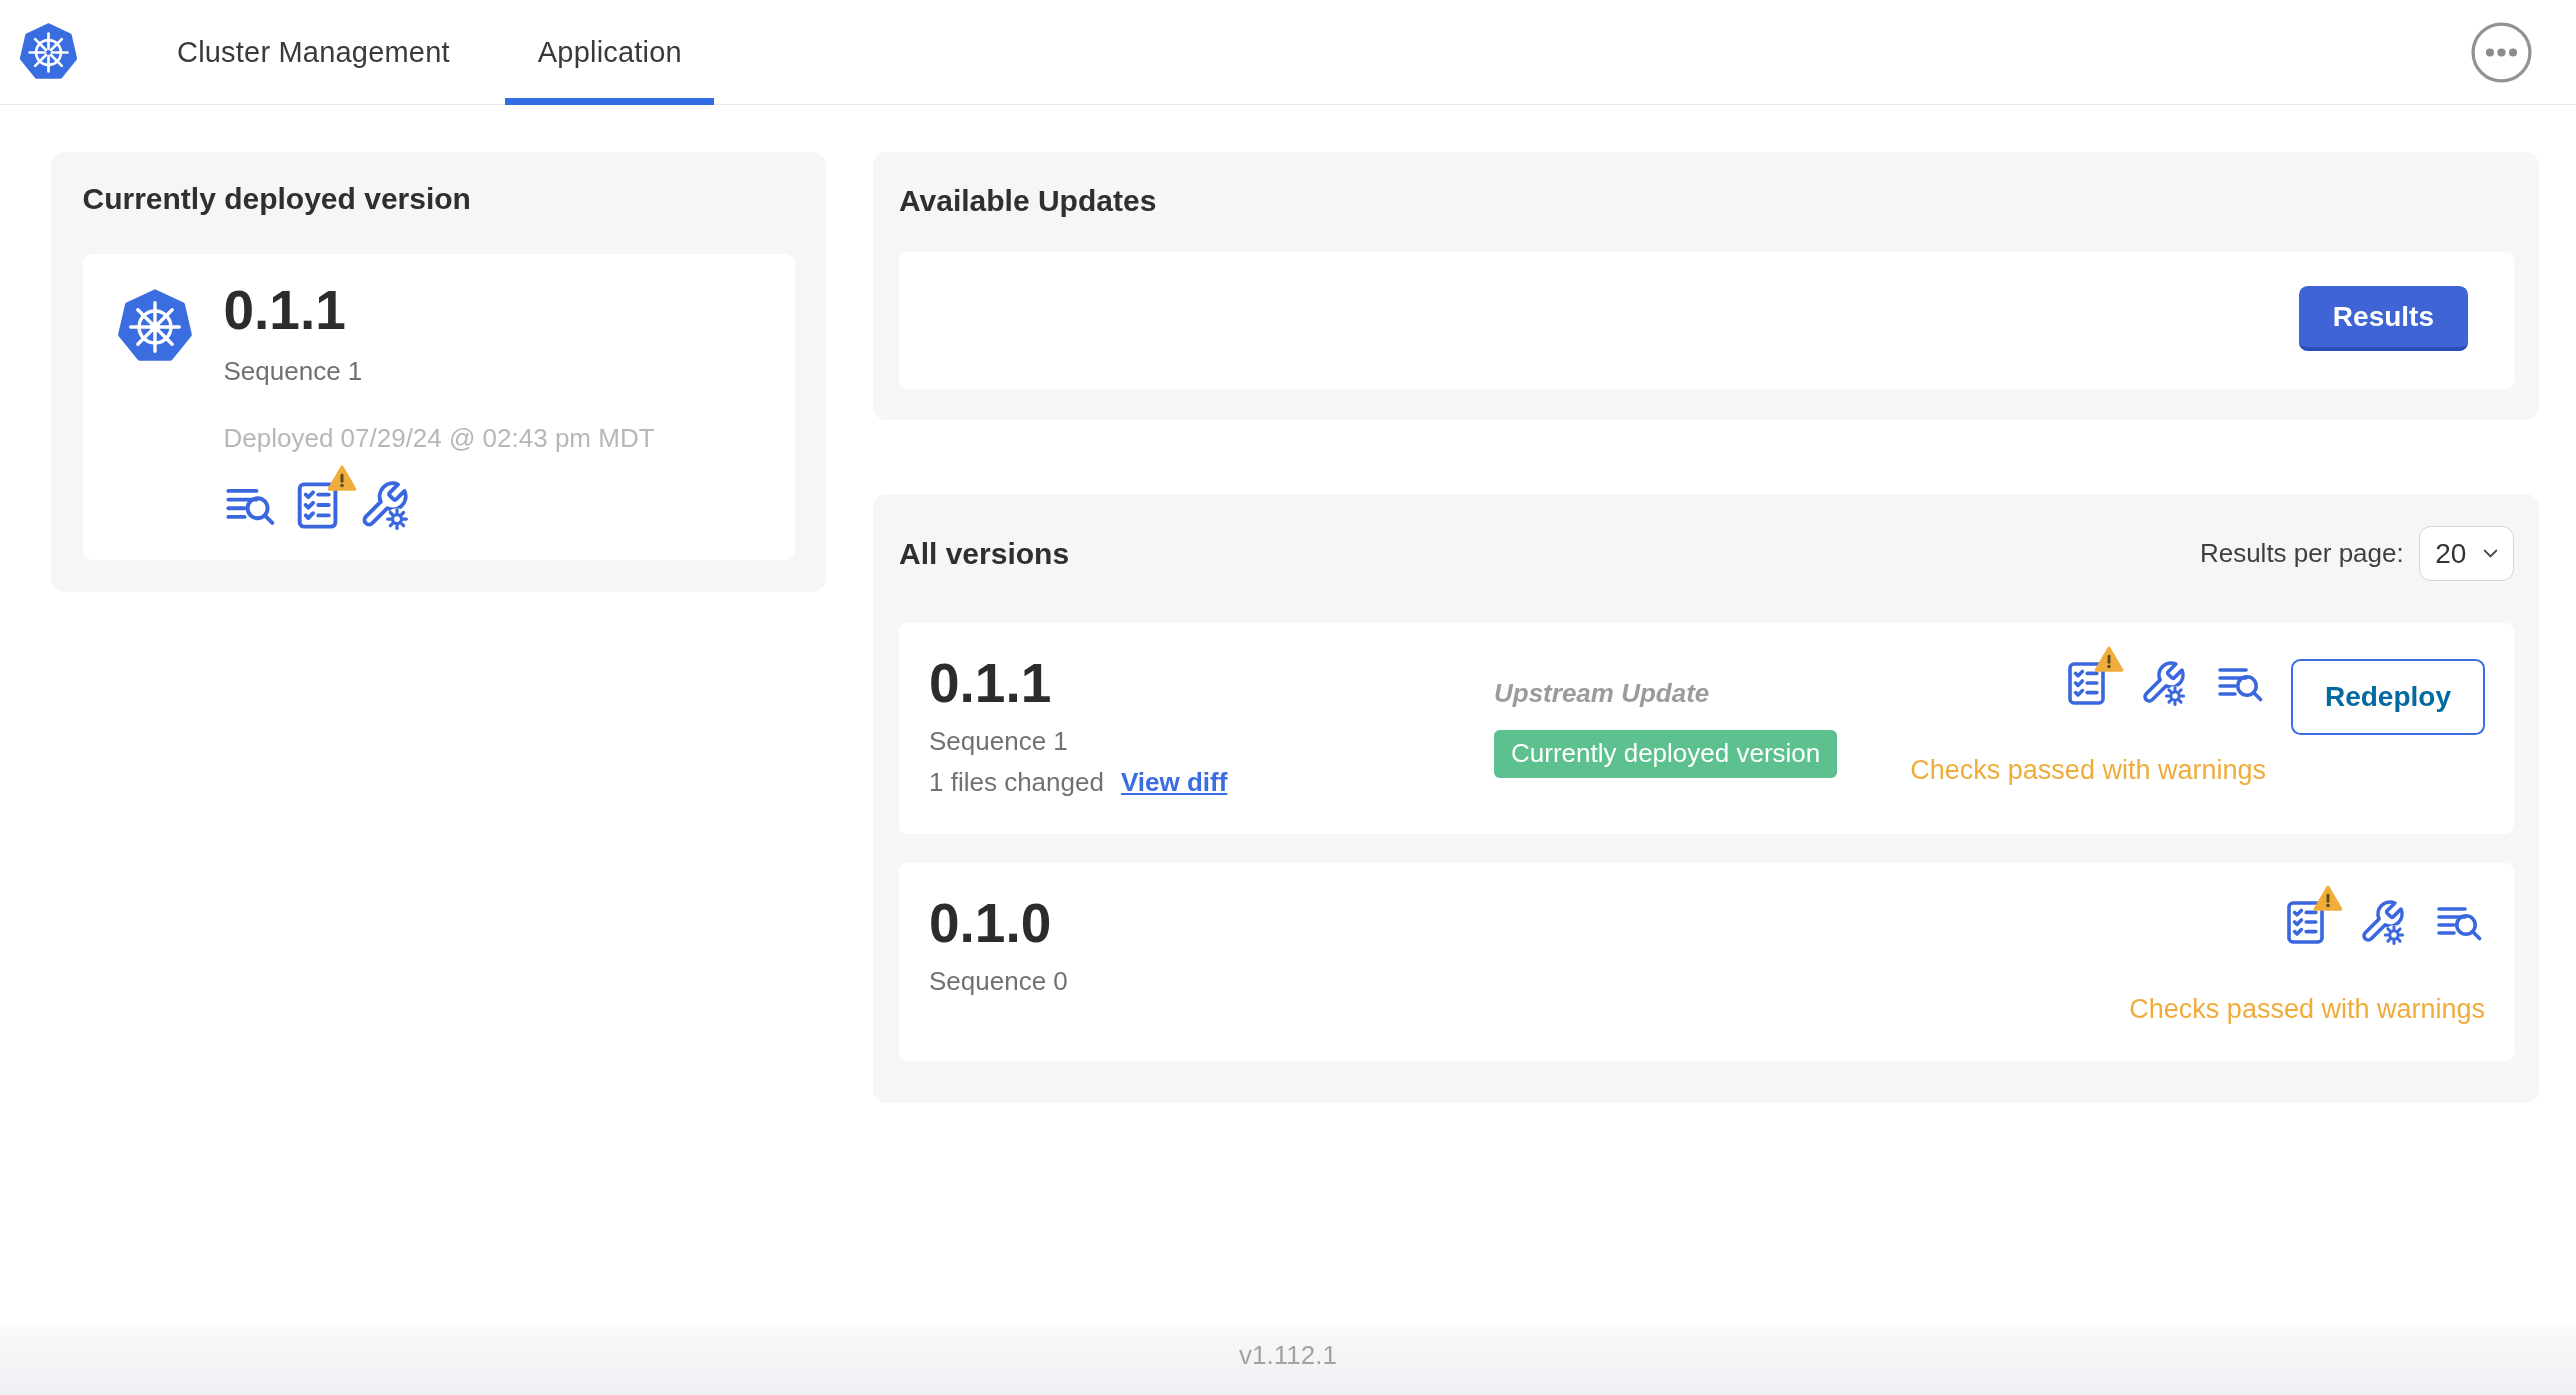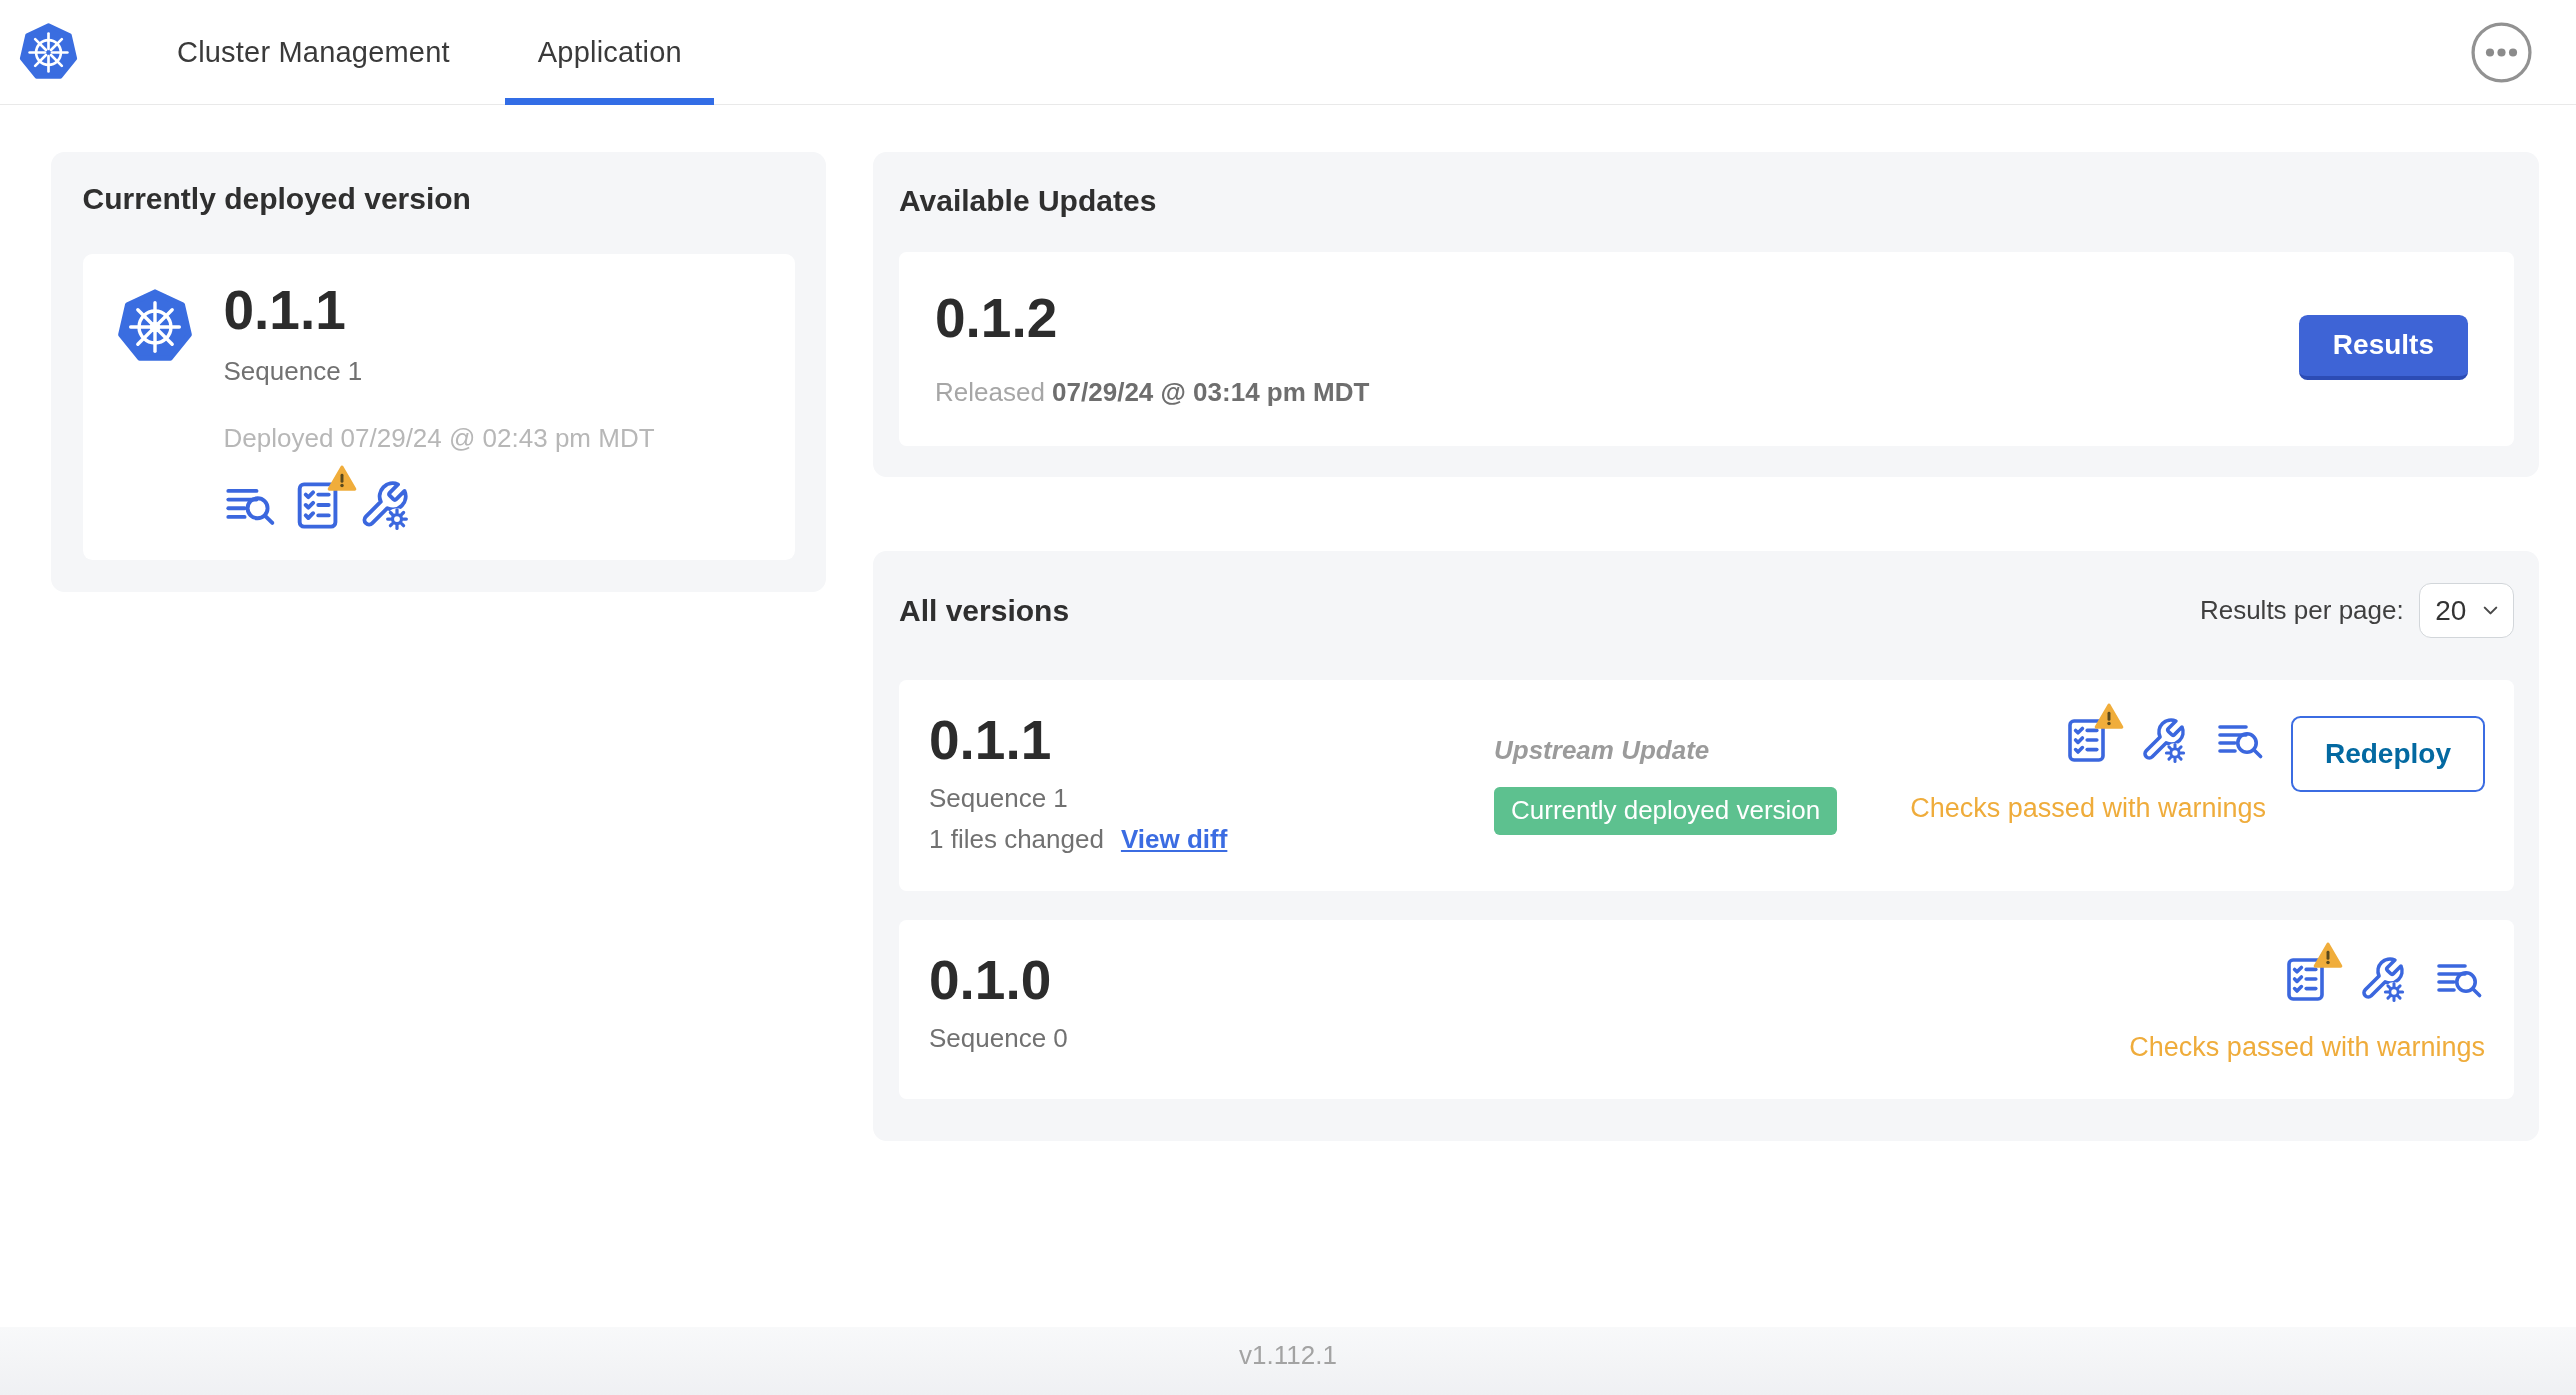"0.1.2" div { html: <div> <div>0.1.2</div> <div> <span>Released</span> <b>07/29/24 @ 03:14 pm MDT</b> </div> </div> -> none }
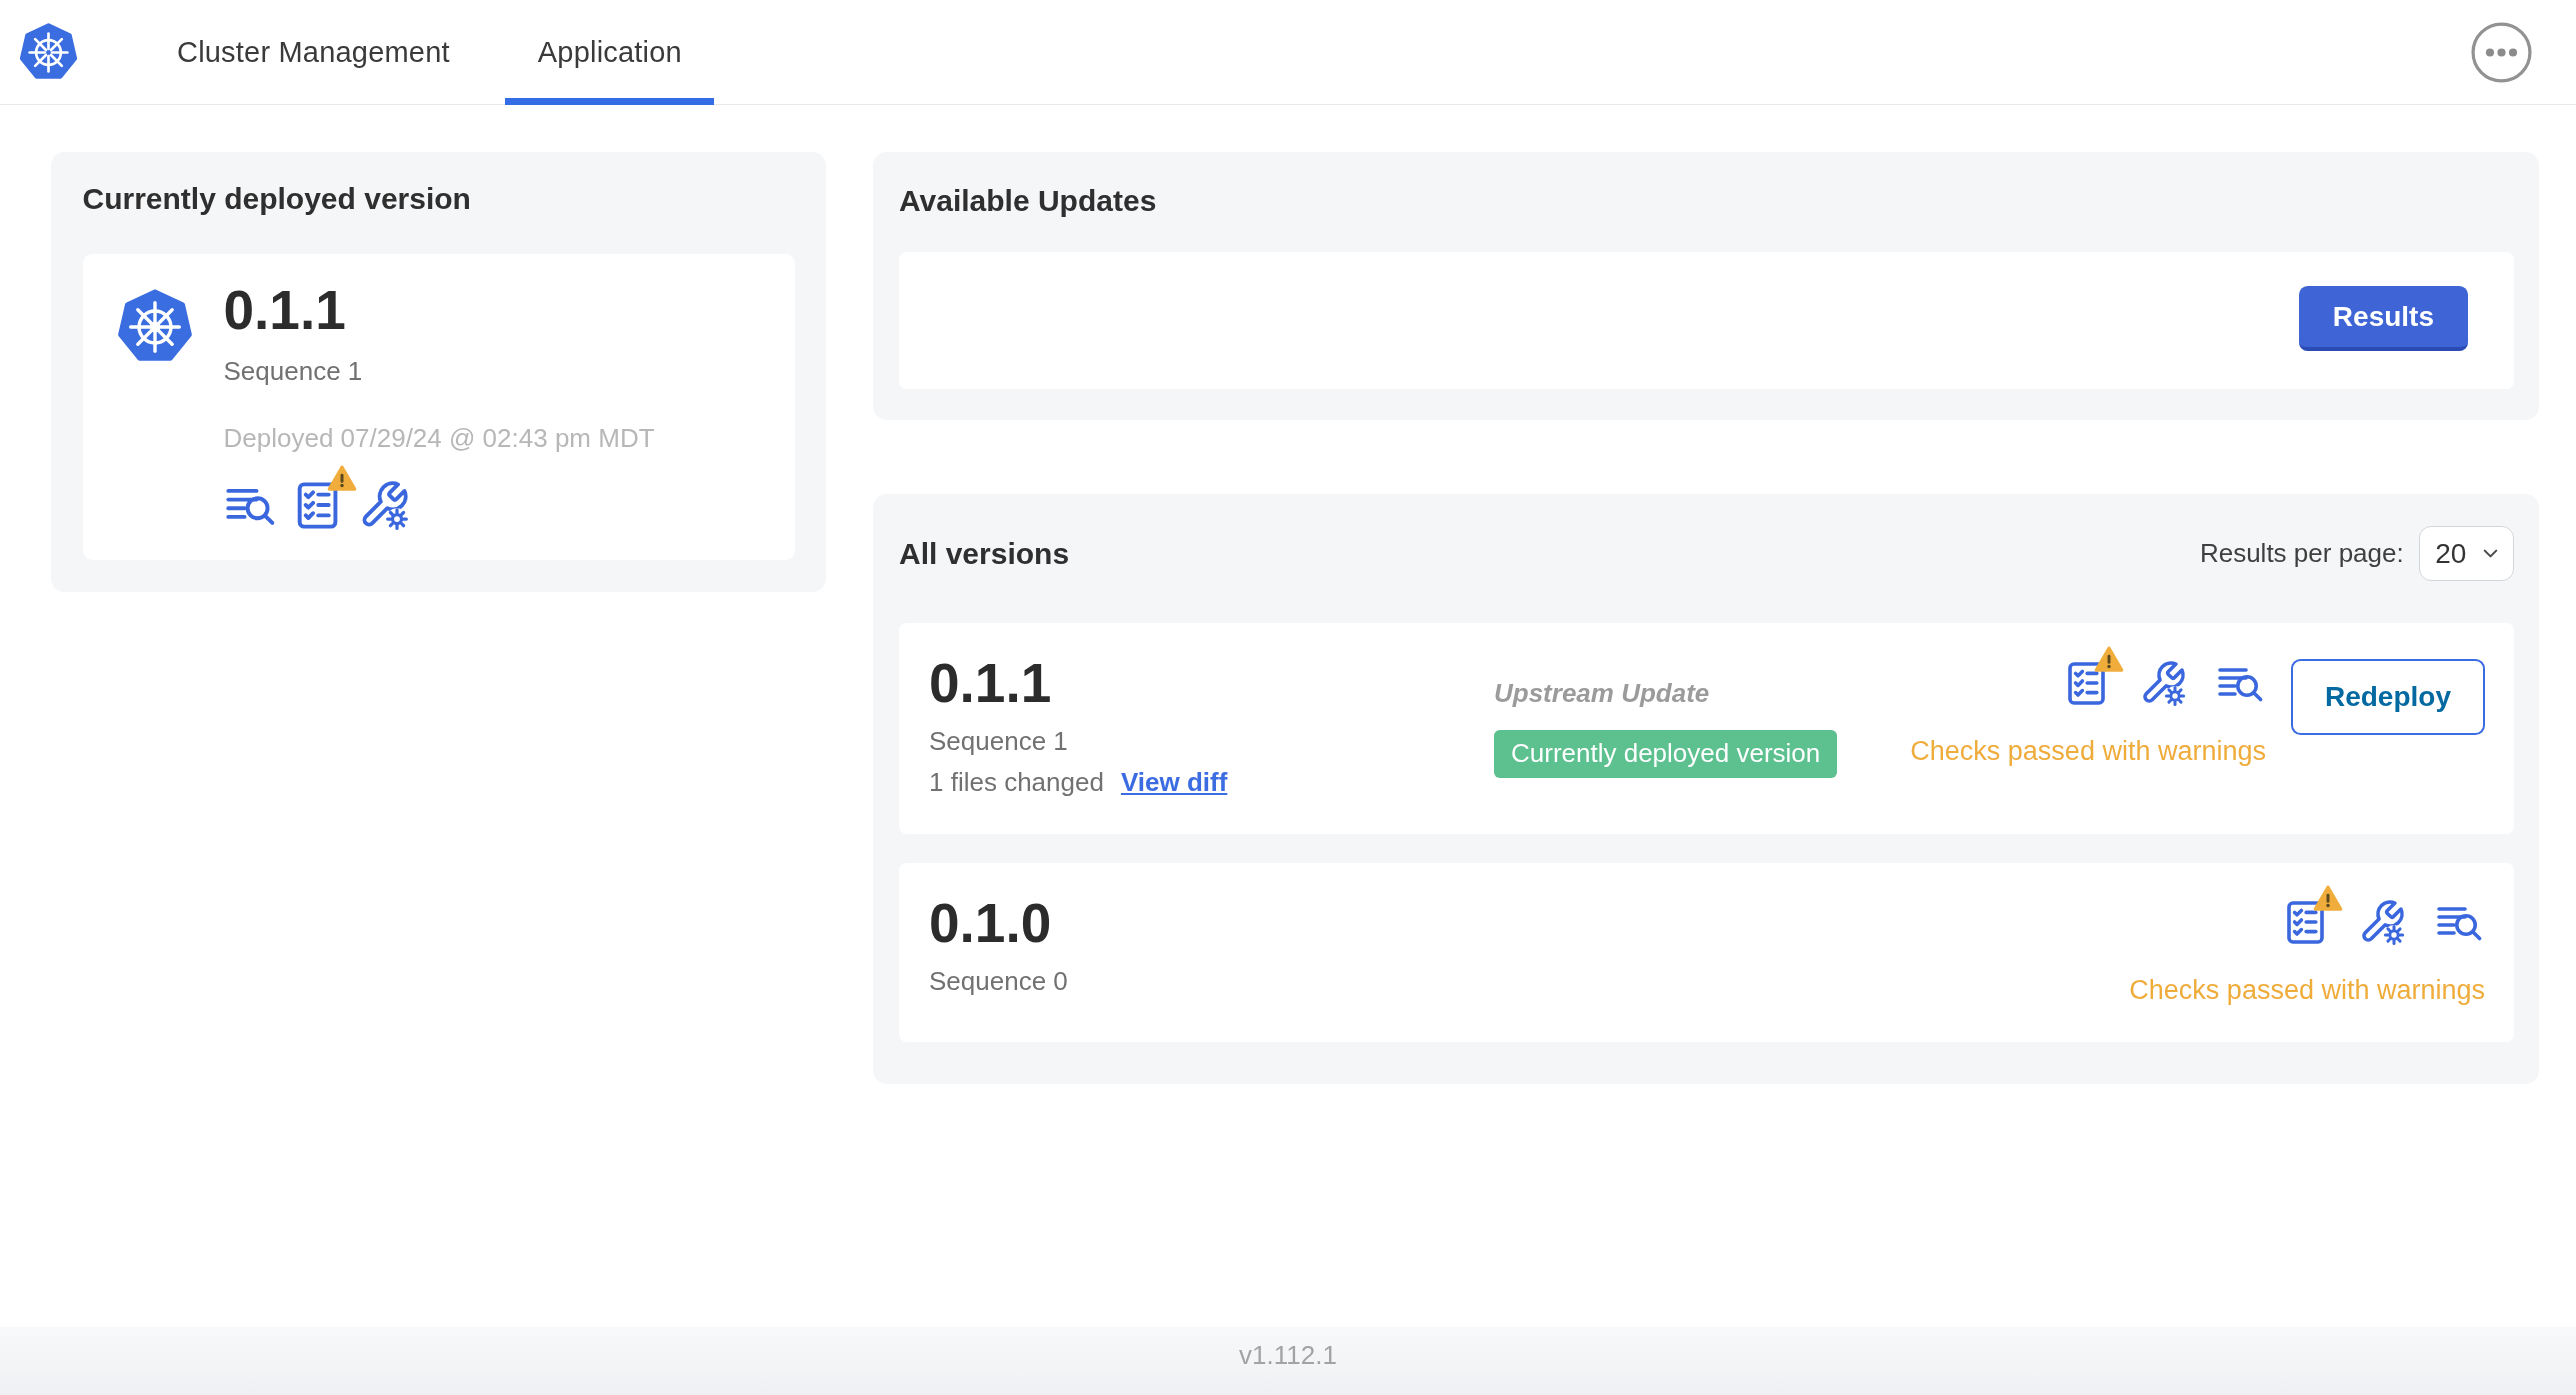"Checks passed with warnings" .icons-col { gap: none -> 19px }
